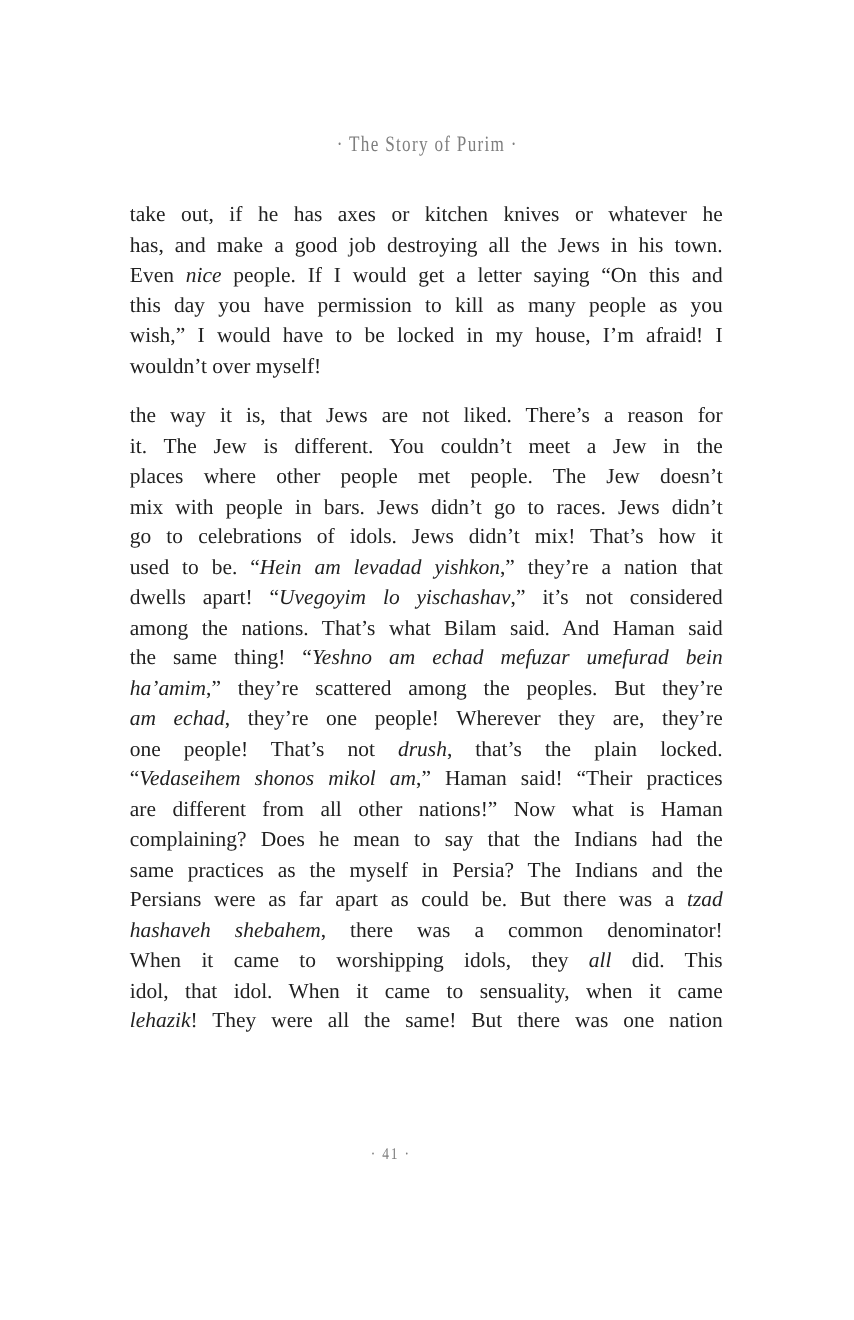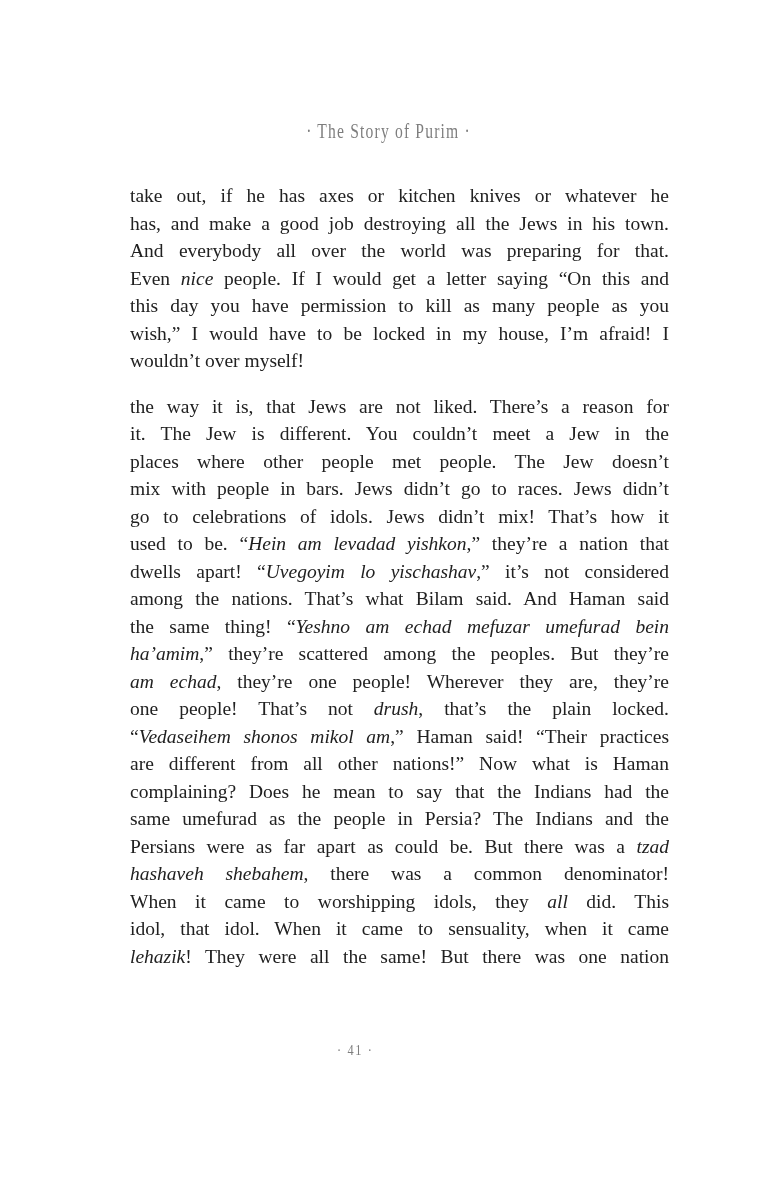"take out, if he has" .body-text { margin-left: 12px -> none }
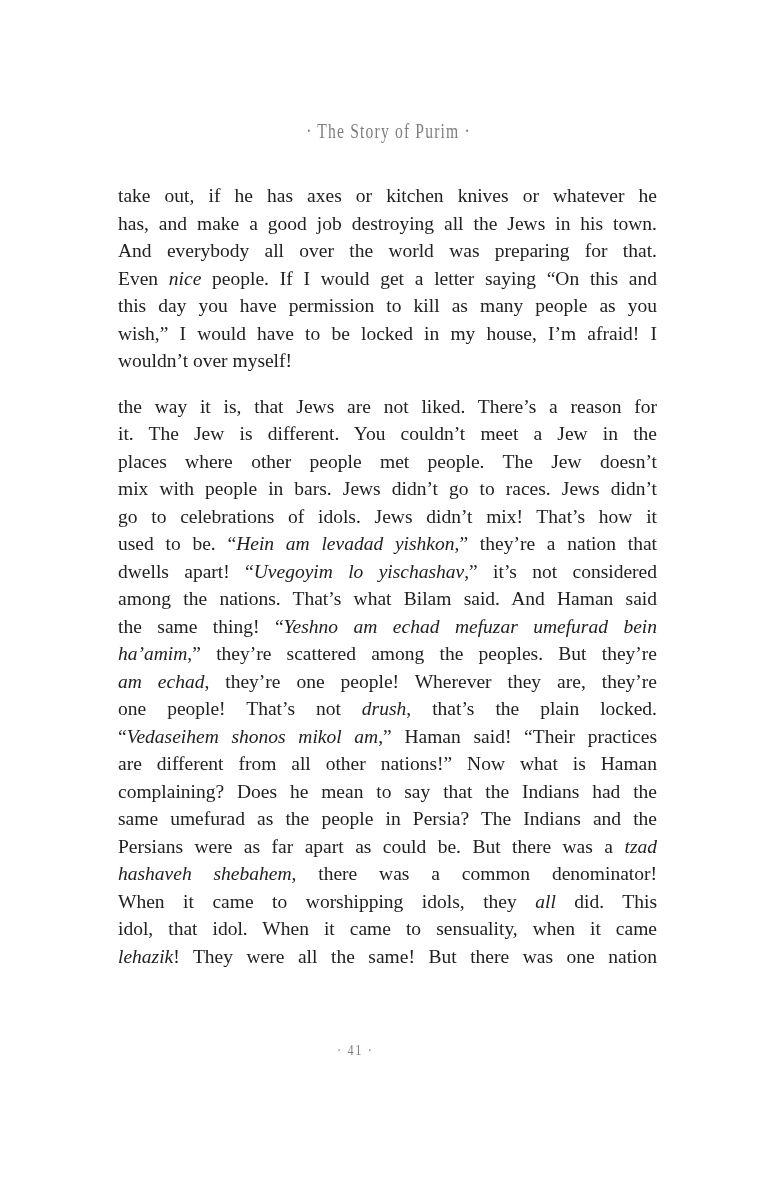"And everybody all over the" div.line { html: <div><span>And everybody all over the world was preparing for that.</span></div> -> none }
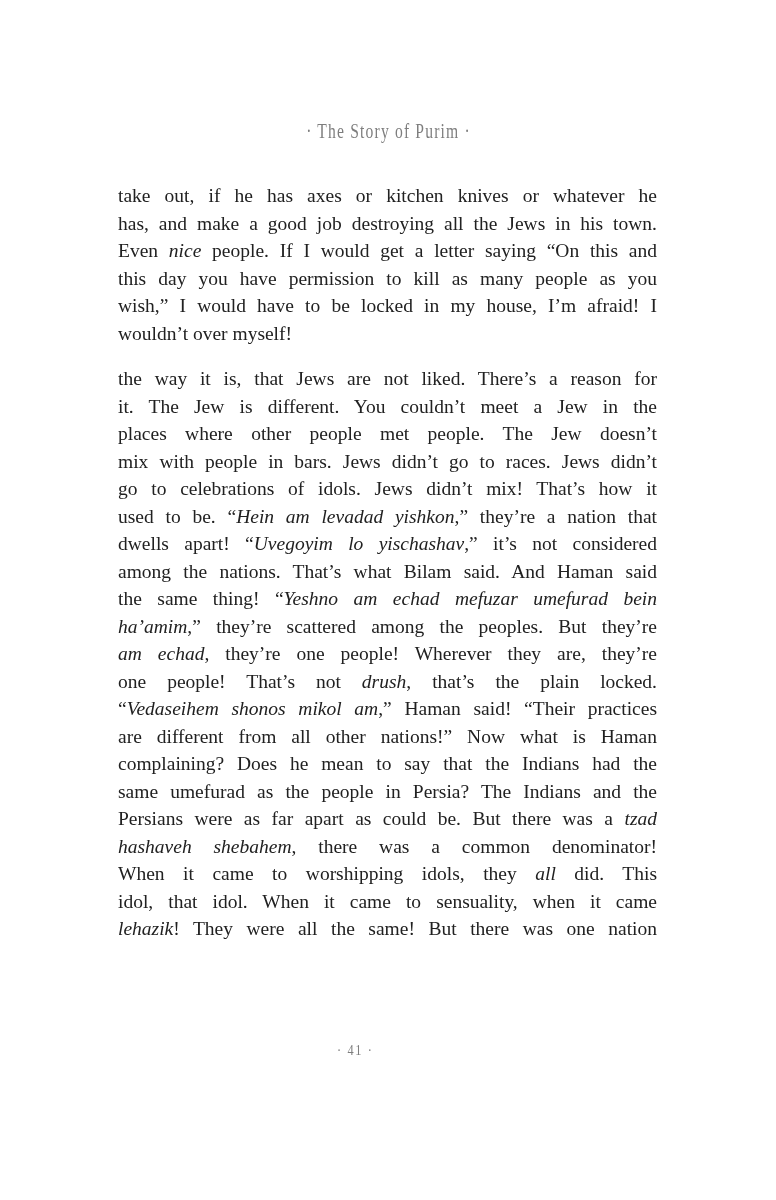"same umefurad as the people" span { text: umefurad as the people -> practices as the myself }
